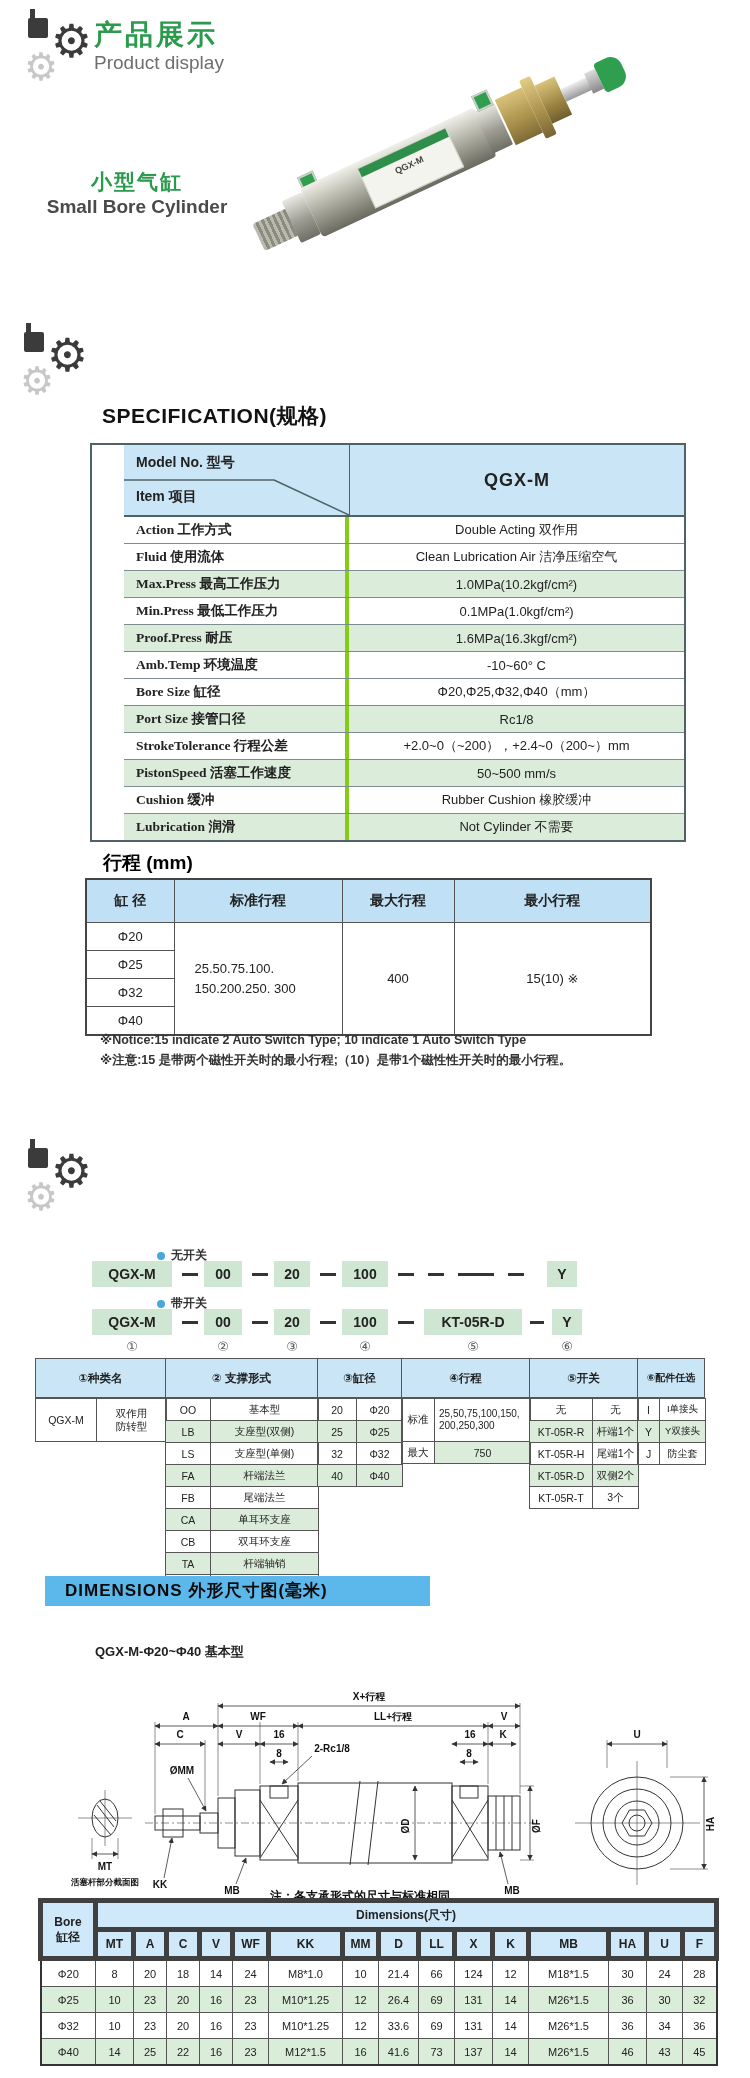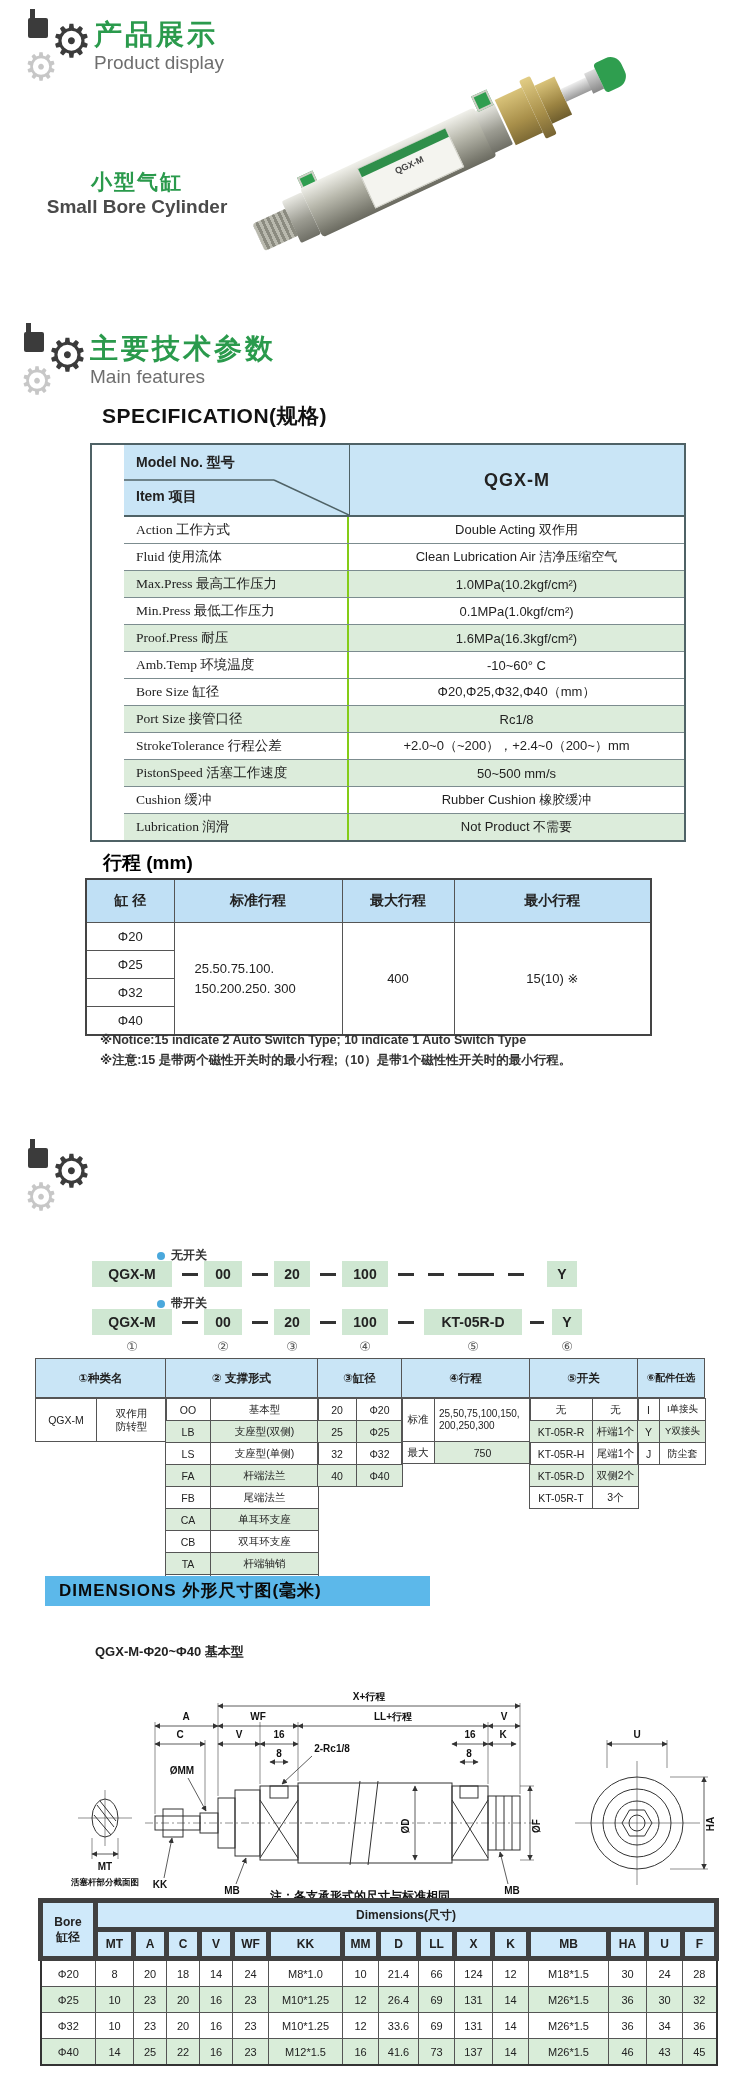"主要技术参数" div.sec-txt { html: <div> <div>主要技术参数</div> <div>Main features</div> </div> -> none }
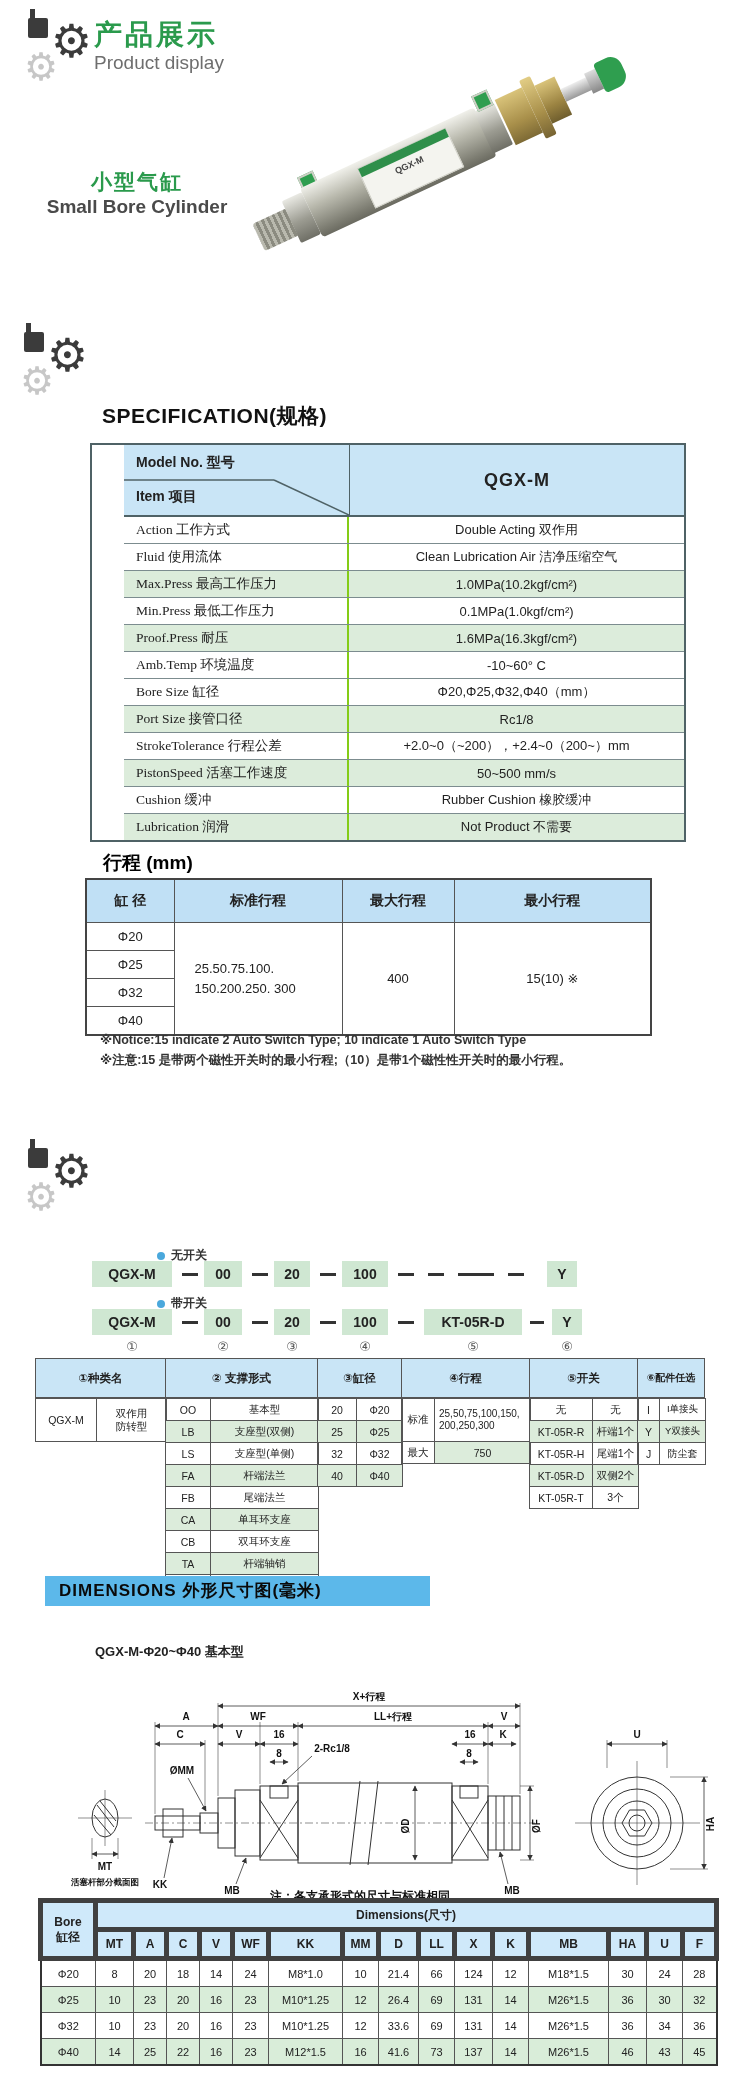"Action 工作方式" .spec-label { border-right: 2px solid #84cc16 -> 4px solid #84cc16; font-weight: none -> bold }
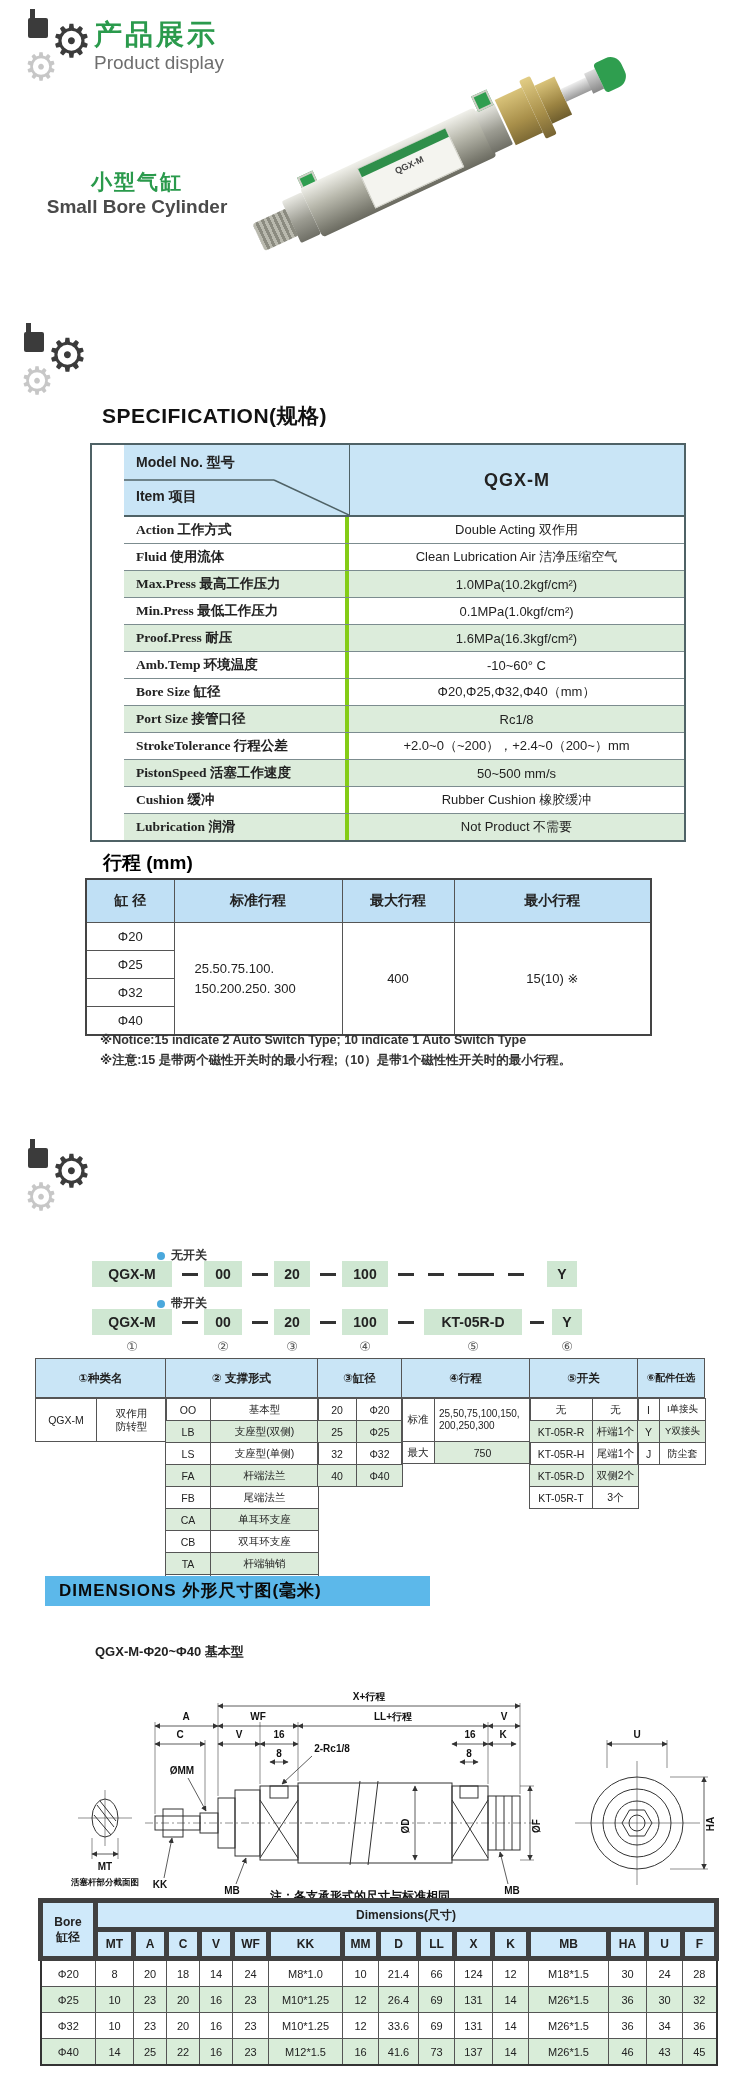"Not Product 不需要" div.spec-value { text: Product -> Cylinder }
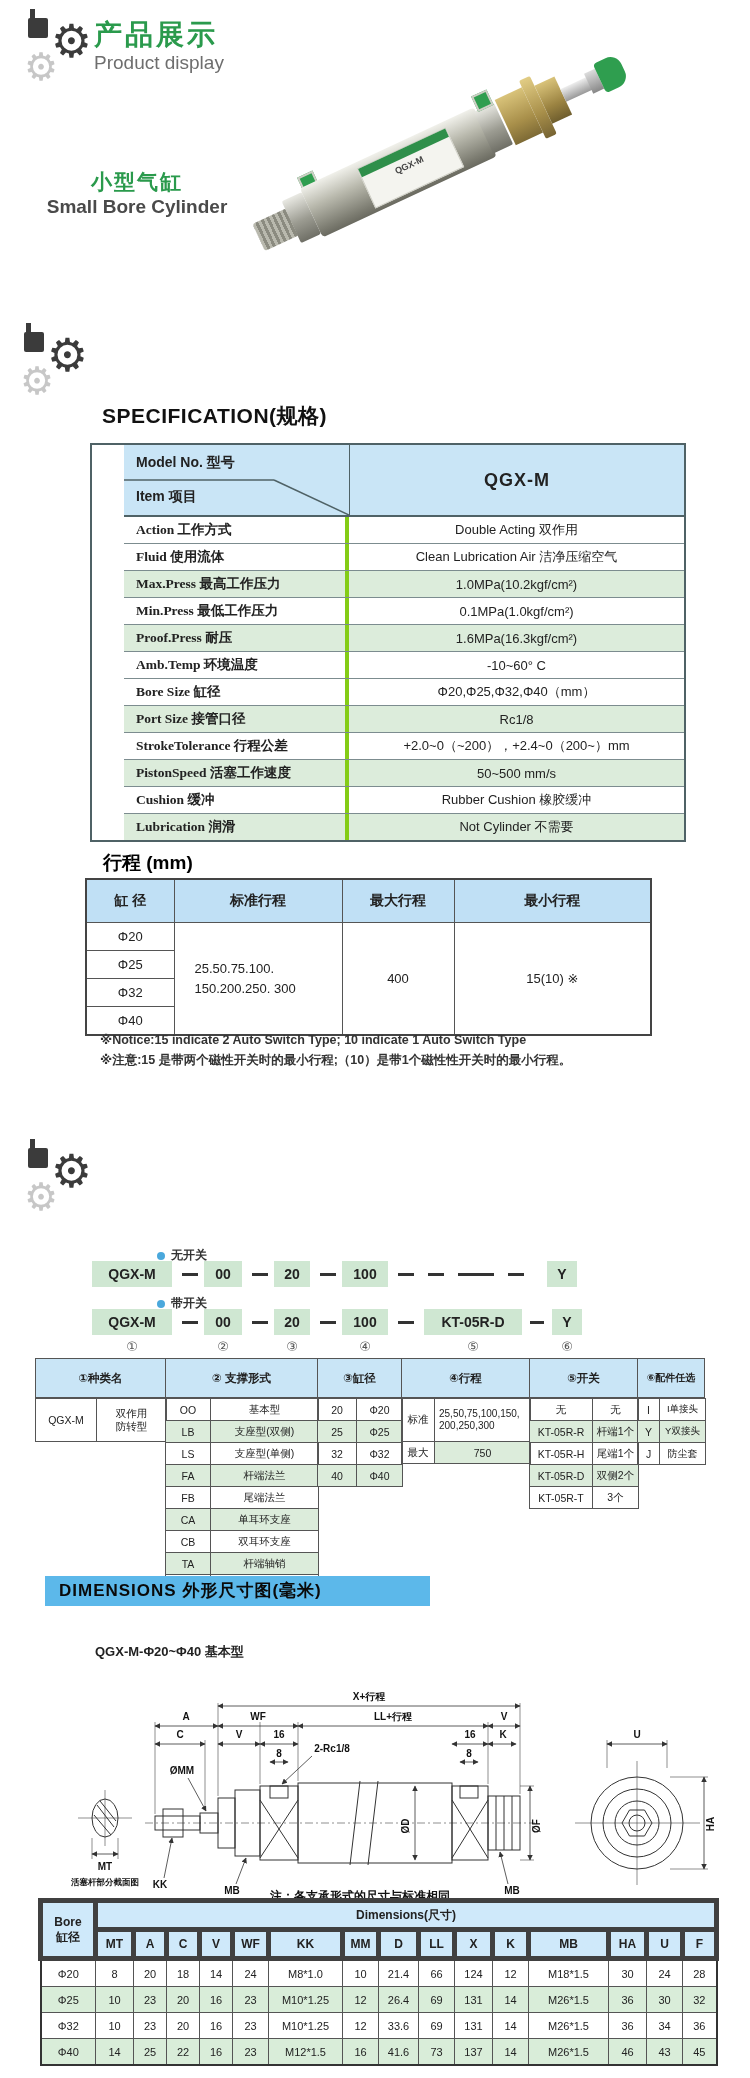"DIMENSIONS 外形尺寸图(毫米)" .banner { padding-left: 14px -> 20px }
